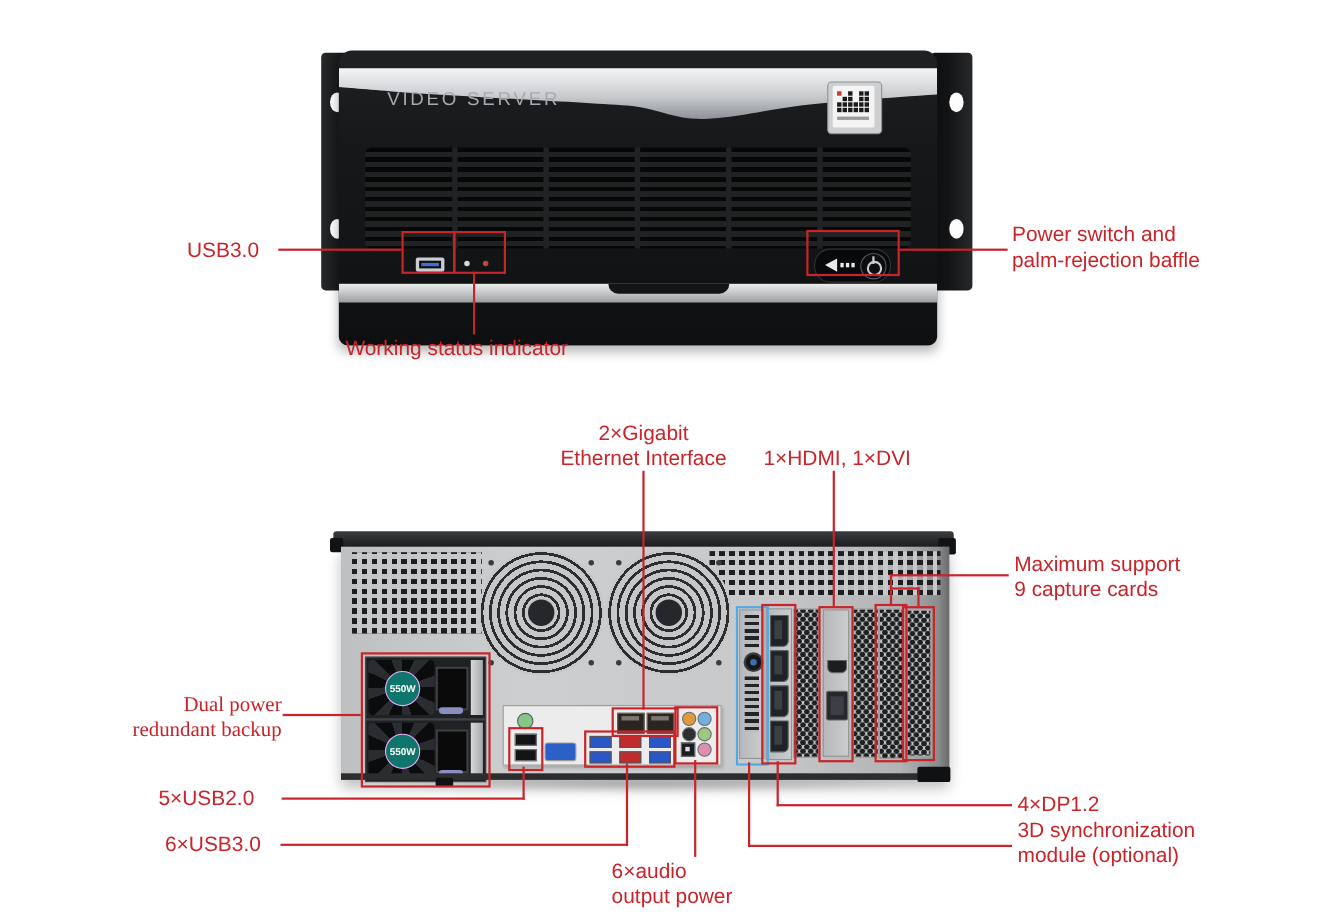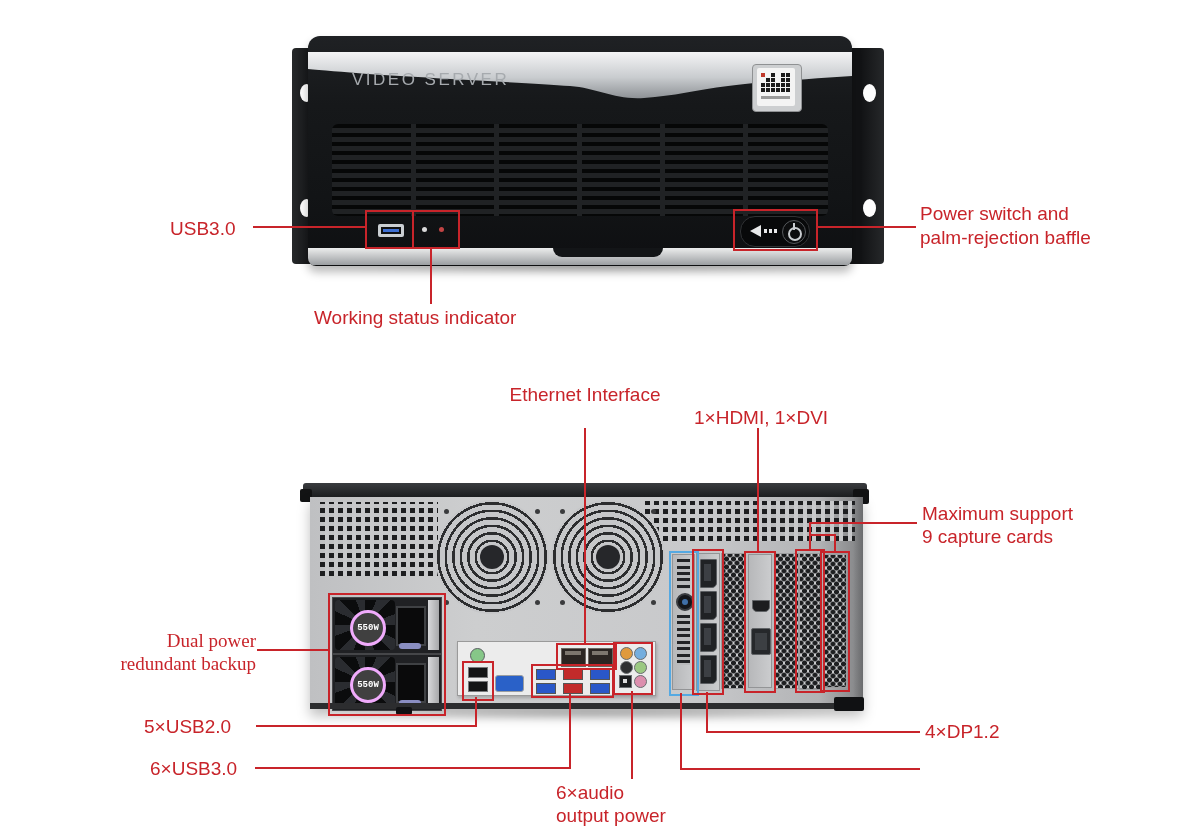"VIDEO SERVER" .front-body { height: 230px -> 268px; top: 36px -> 46px }
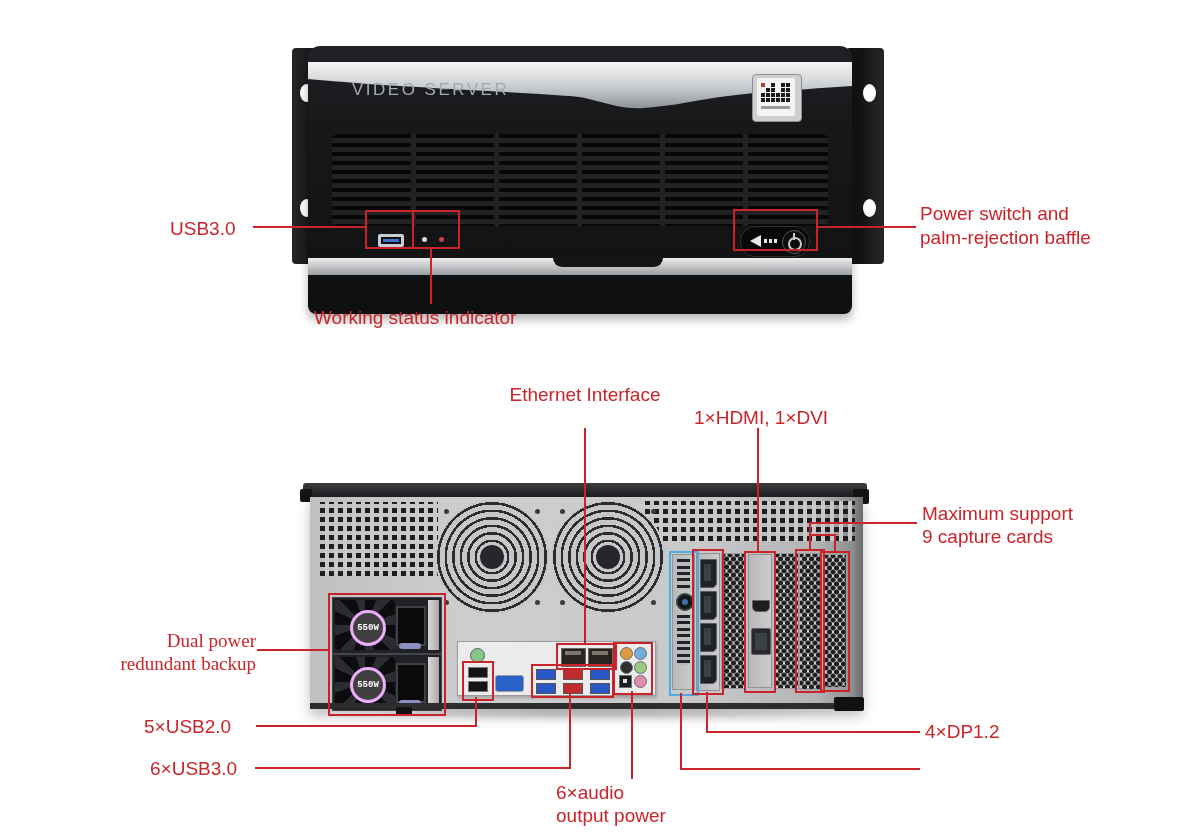"2×Gigabit" div { html: none -> <div>2×Gigabit</div> }
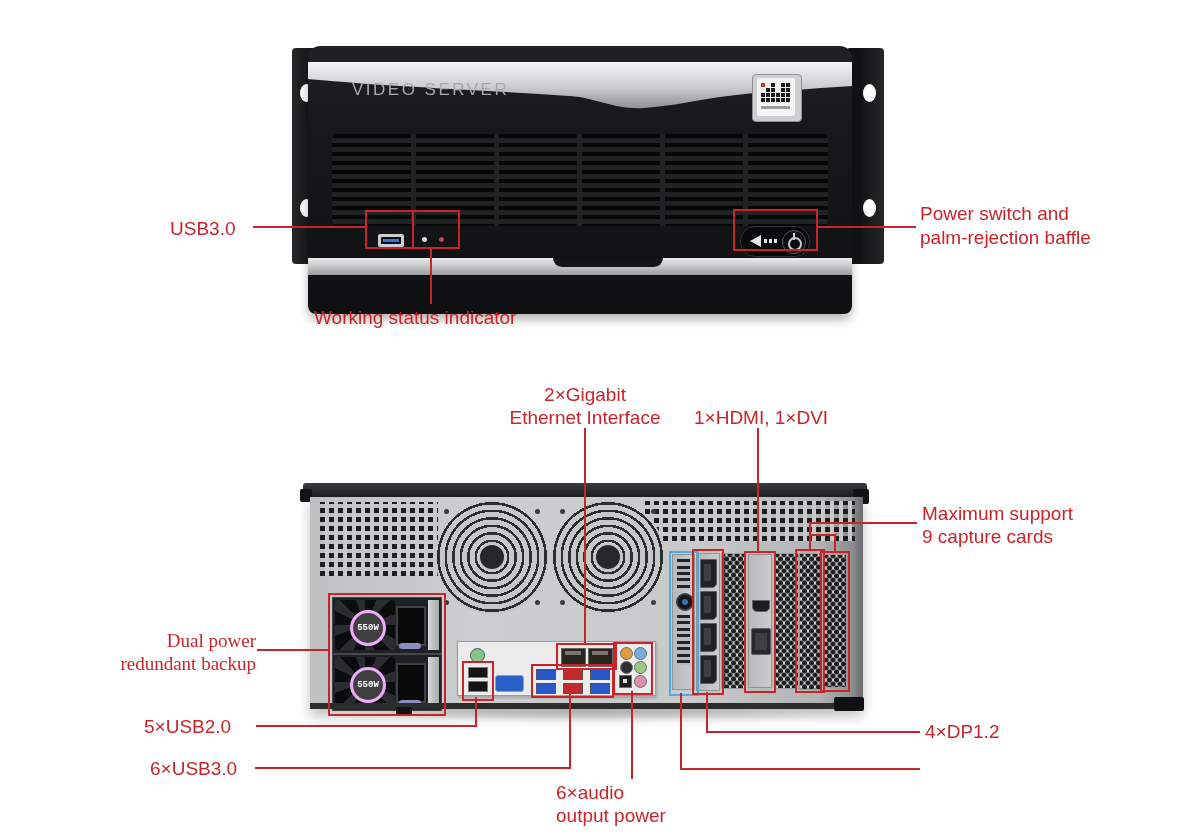"550W" .psu-badge { background: #404040 -> #0f766e; border: 3px solid #f0abfc -> 1px solid #f0abfc; font-family: Liberation Mono, monospace -> none }
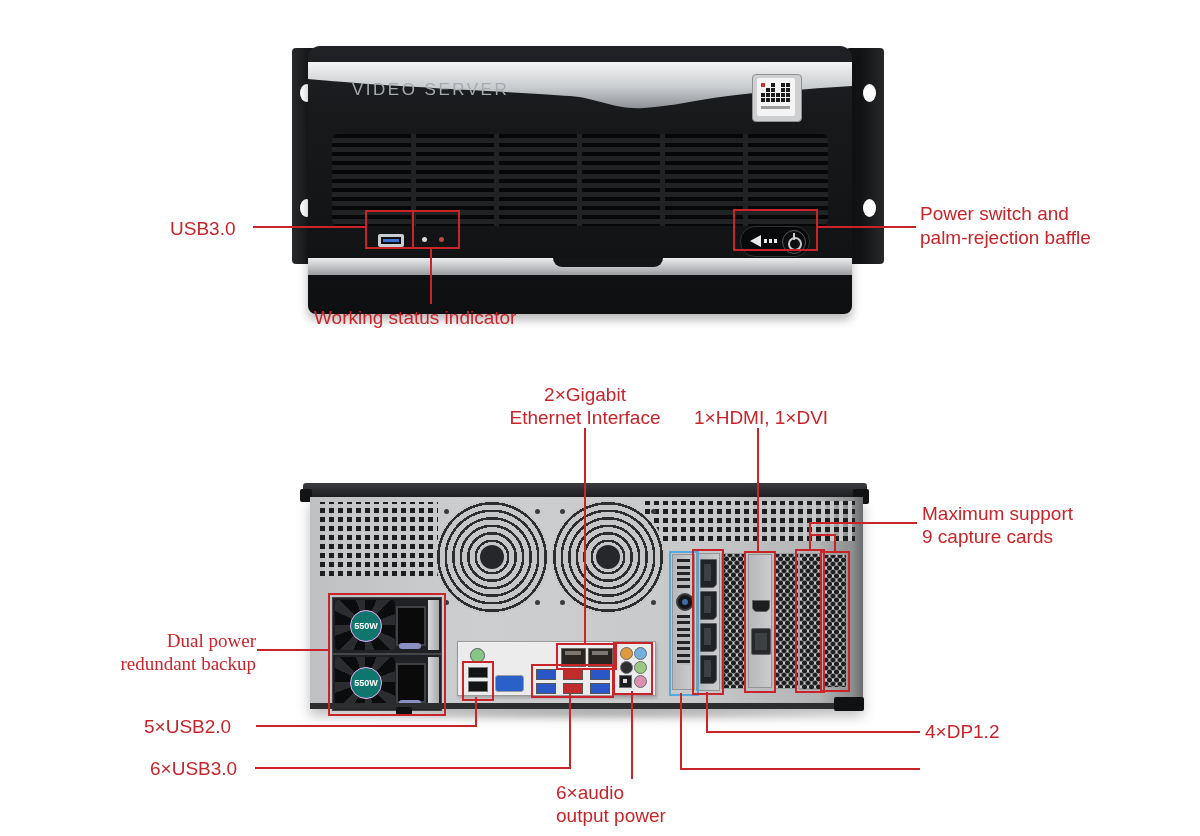"3D synchronization" div.lbl { html: none -> <div> <div>3D synchronization</div> <div>module (optional)</div> </div> }
